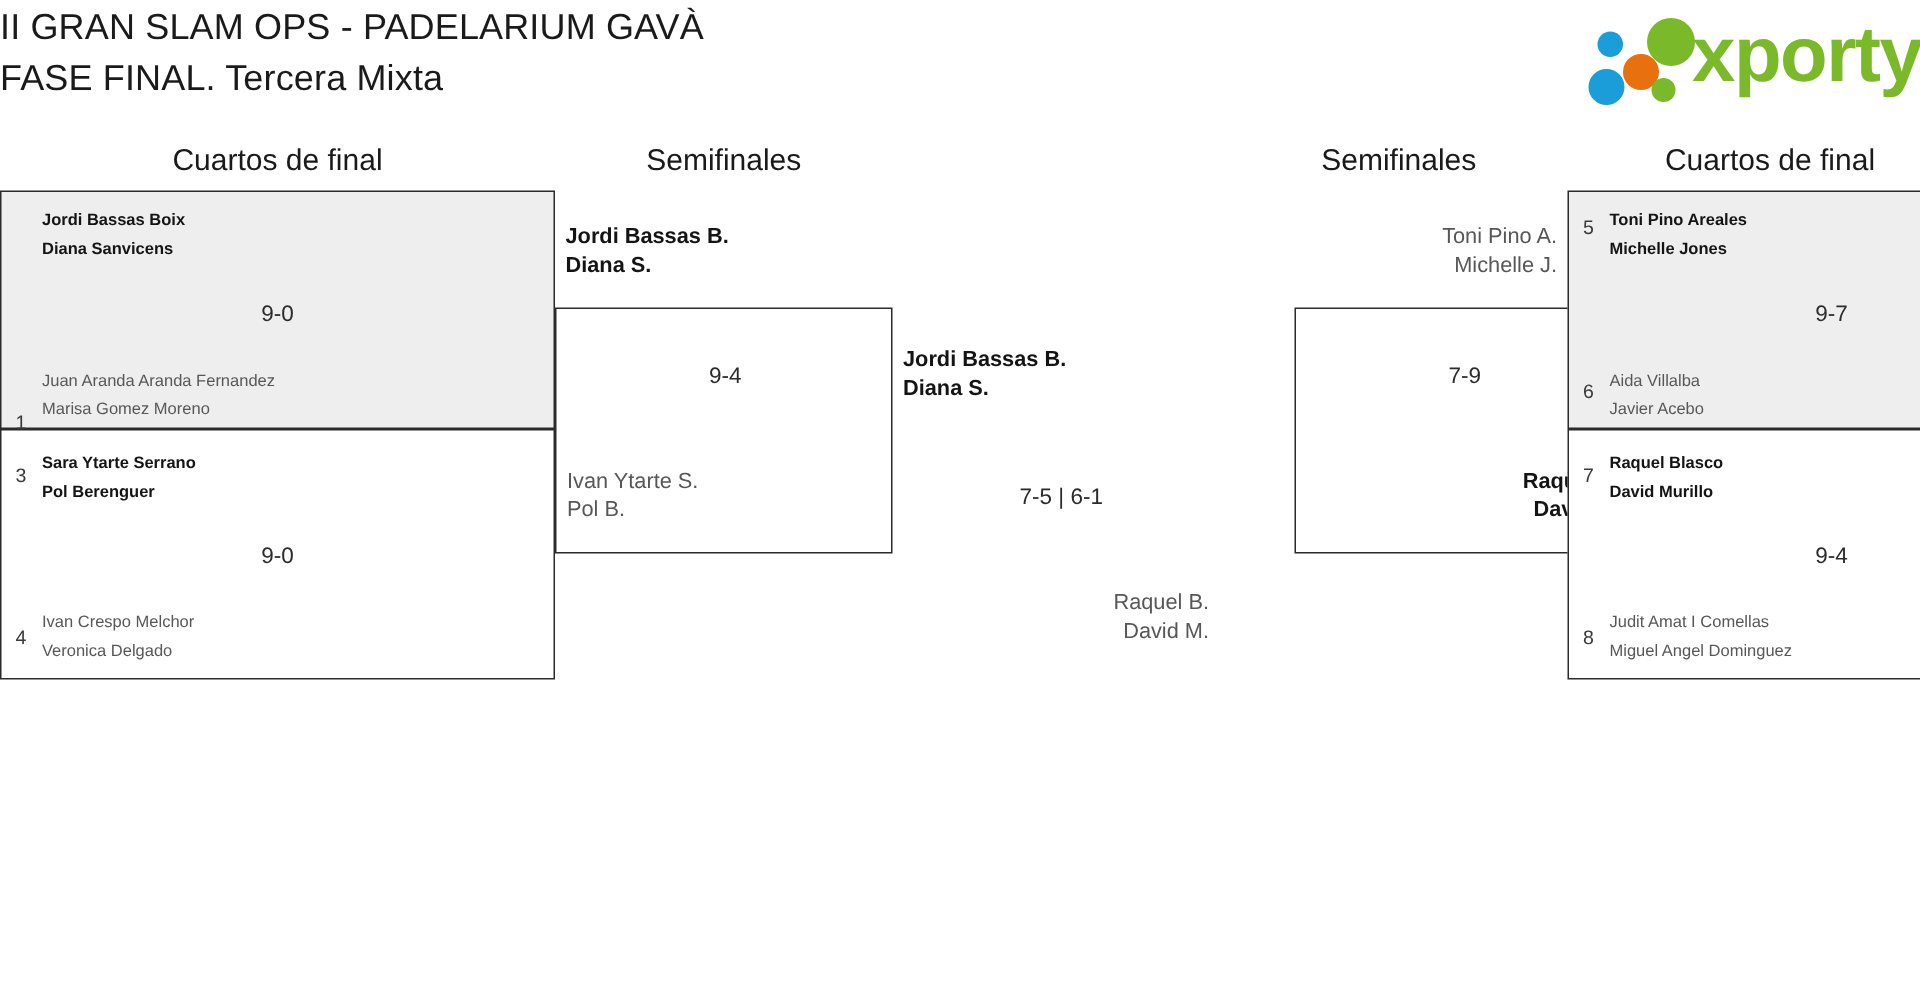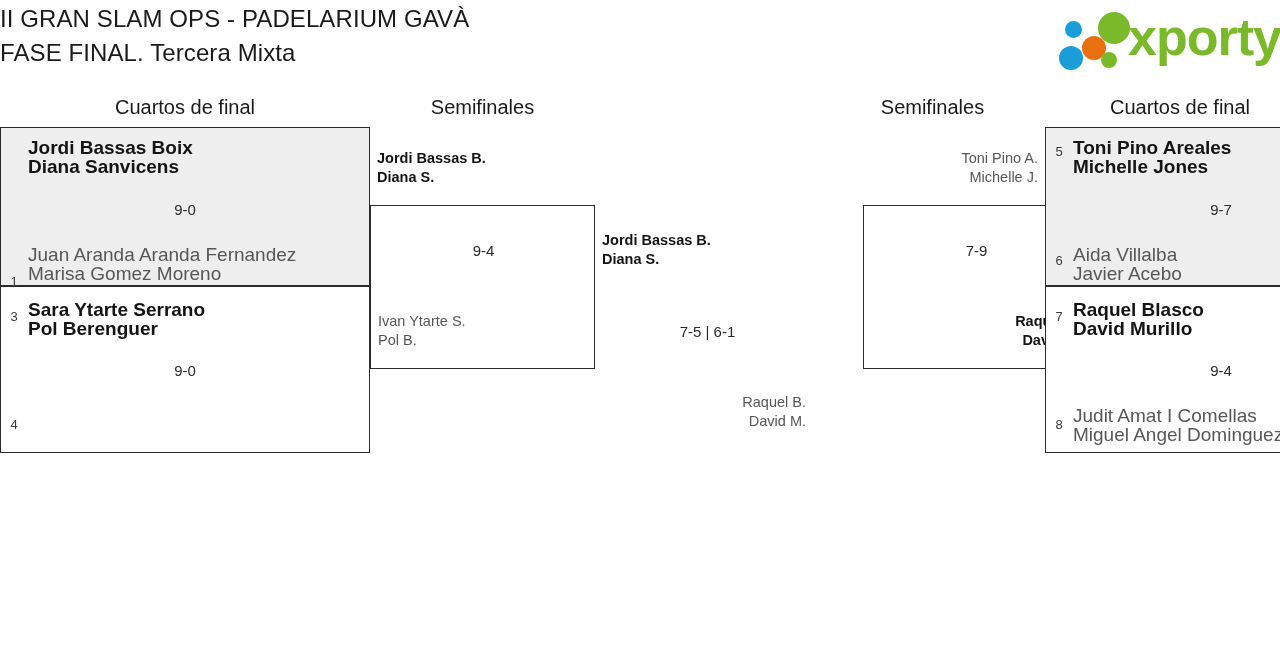"Jordi Bassas Boix" .team { font-size: 19px -> 11px }
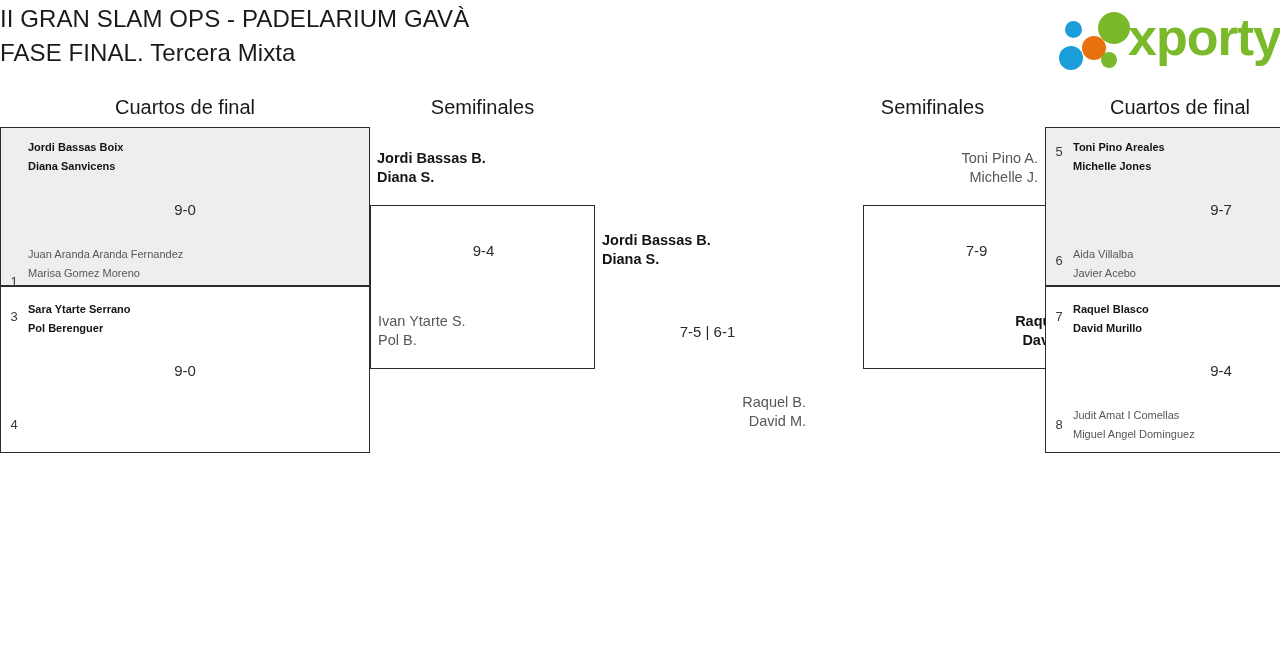"Ivan Crespo Melchor" div.team { html: none -> <div> <span>Ivan Crespo Melchor</span> <span>Veronica Delgado</span> </div> }
